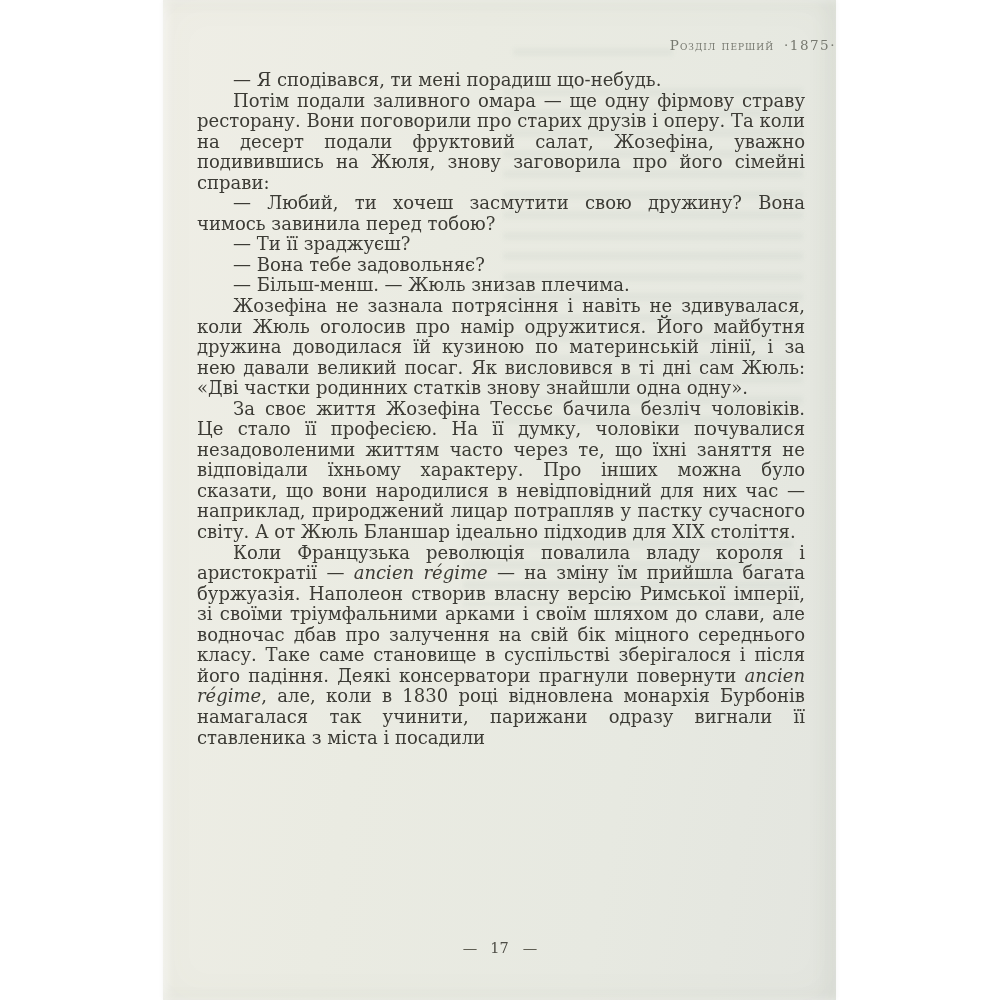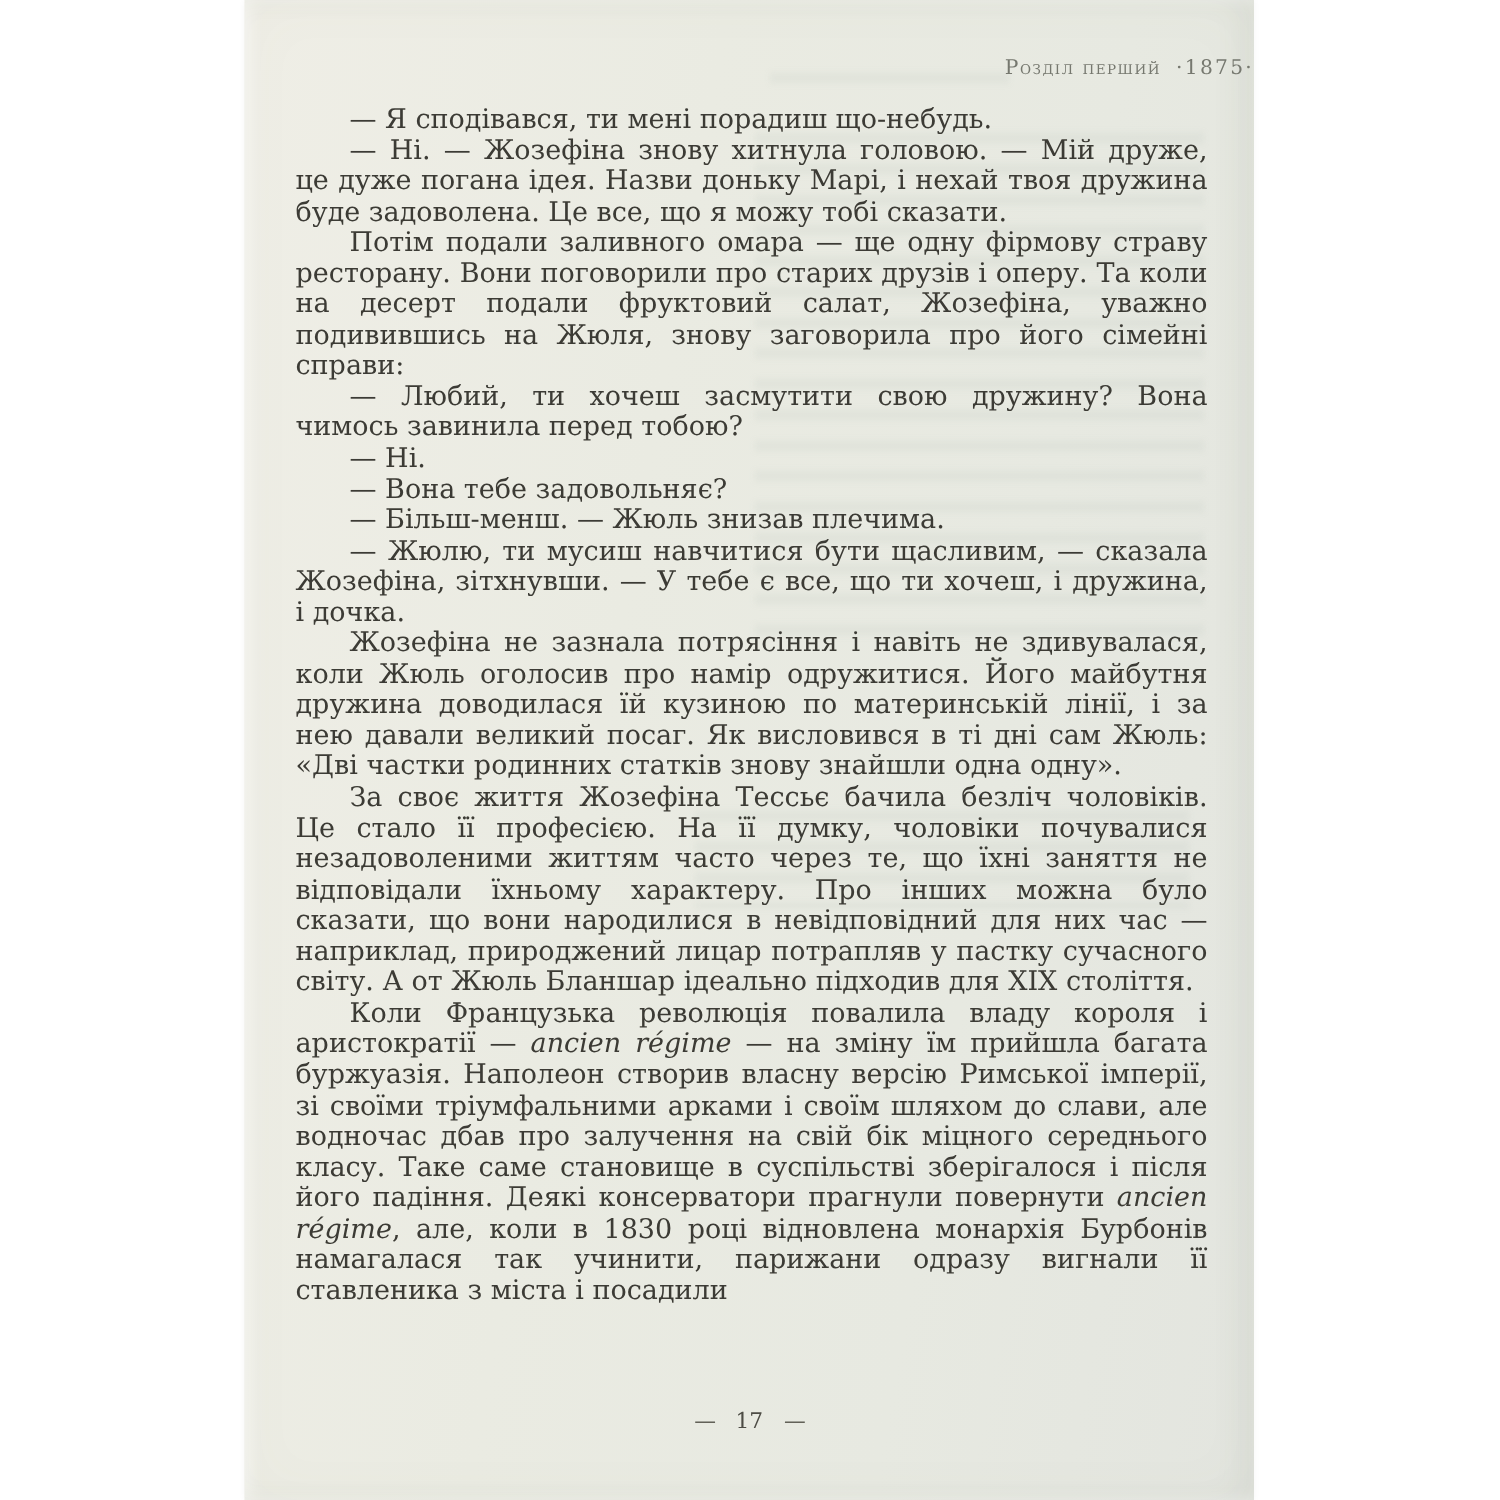"— Ні. — Жозефіна знову" p { html: <p><span>— Ні. — Жозефіна знову хитнула головою. — Мій друже, це дуже погана ідея. Назви доньку Марі, і нехай твоя дружина буде задоволена. Це все, що я можу тобі сказати.</span></p> -> none }
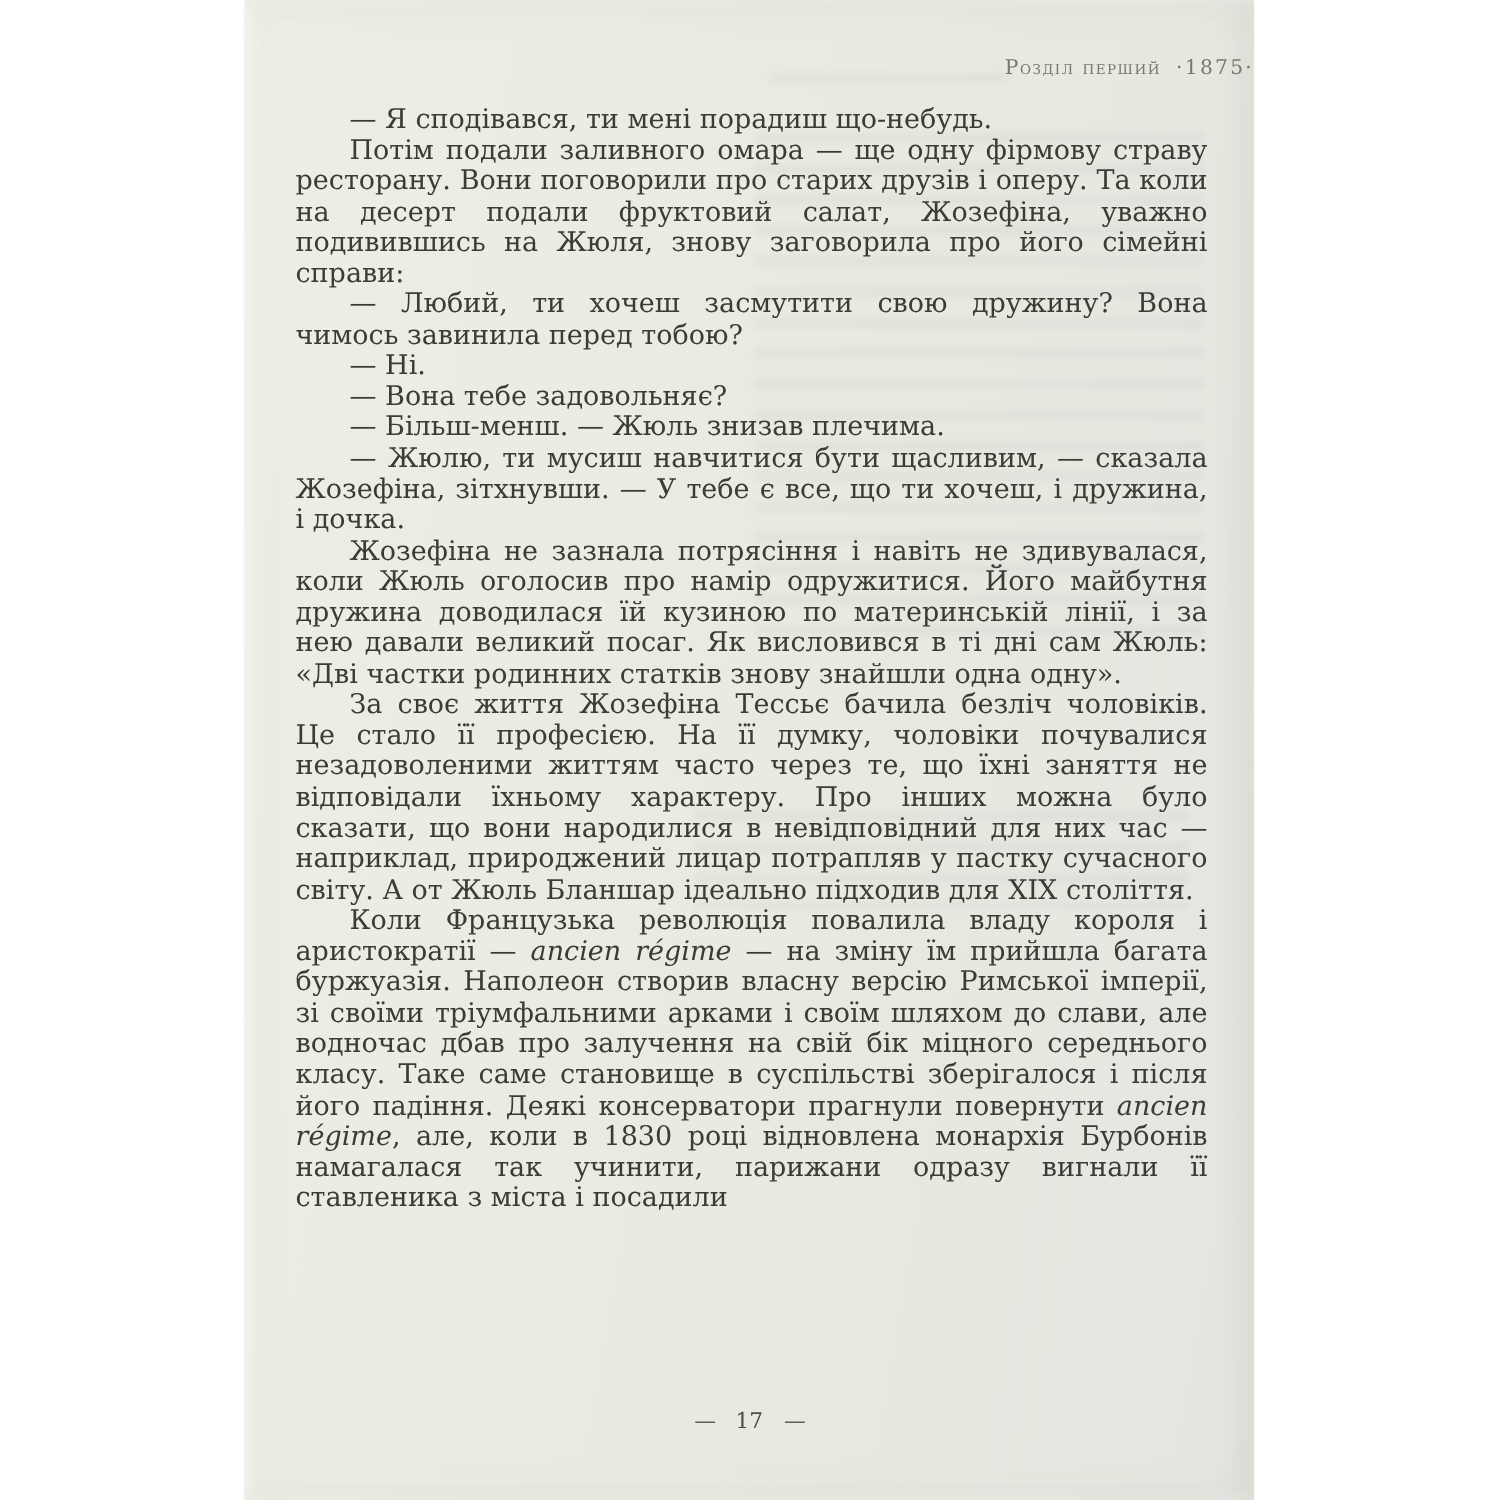"— Ти її зраджуєш?" p { html: none -> <p><span>— Ти її зраджуєш?</span></p> }
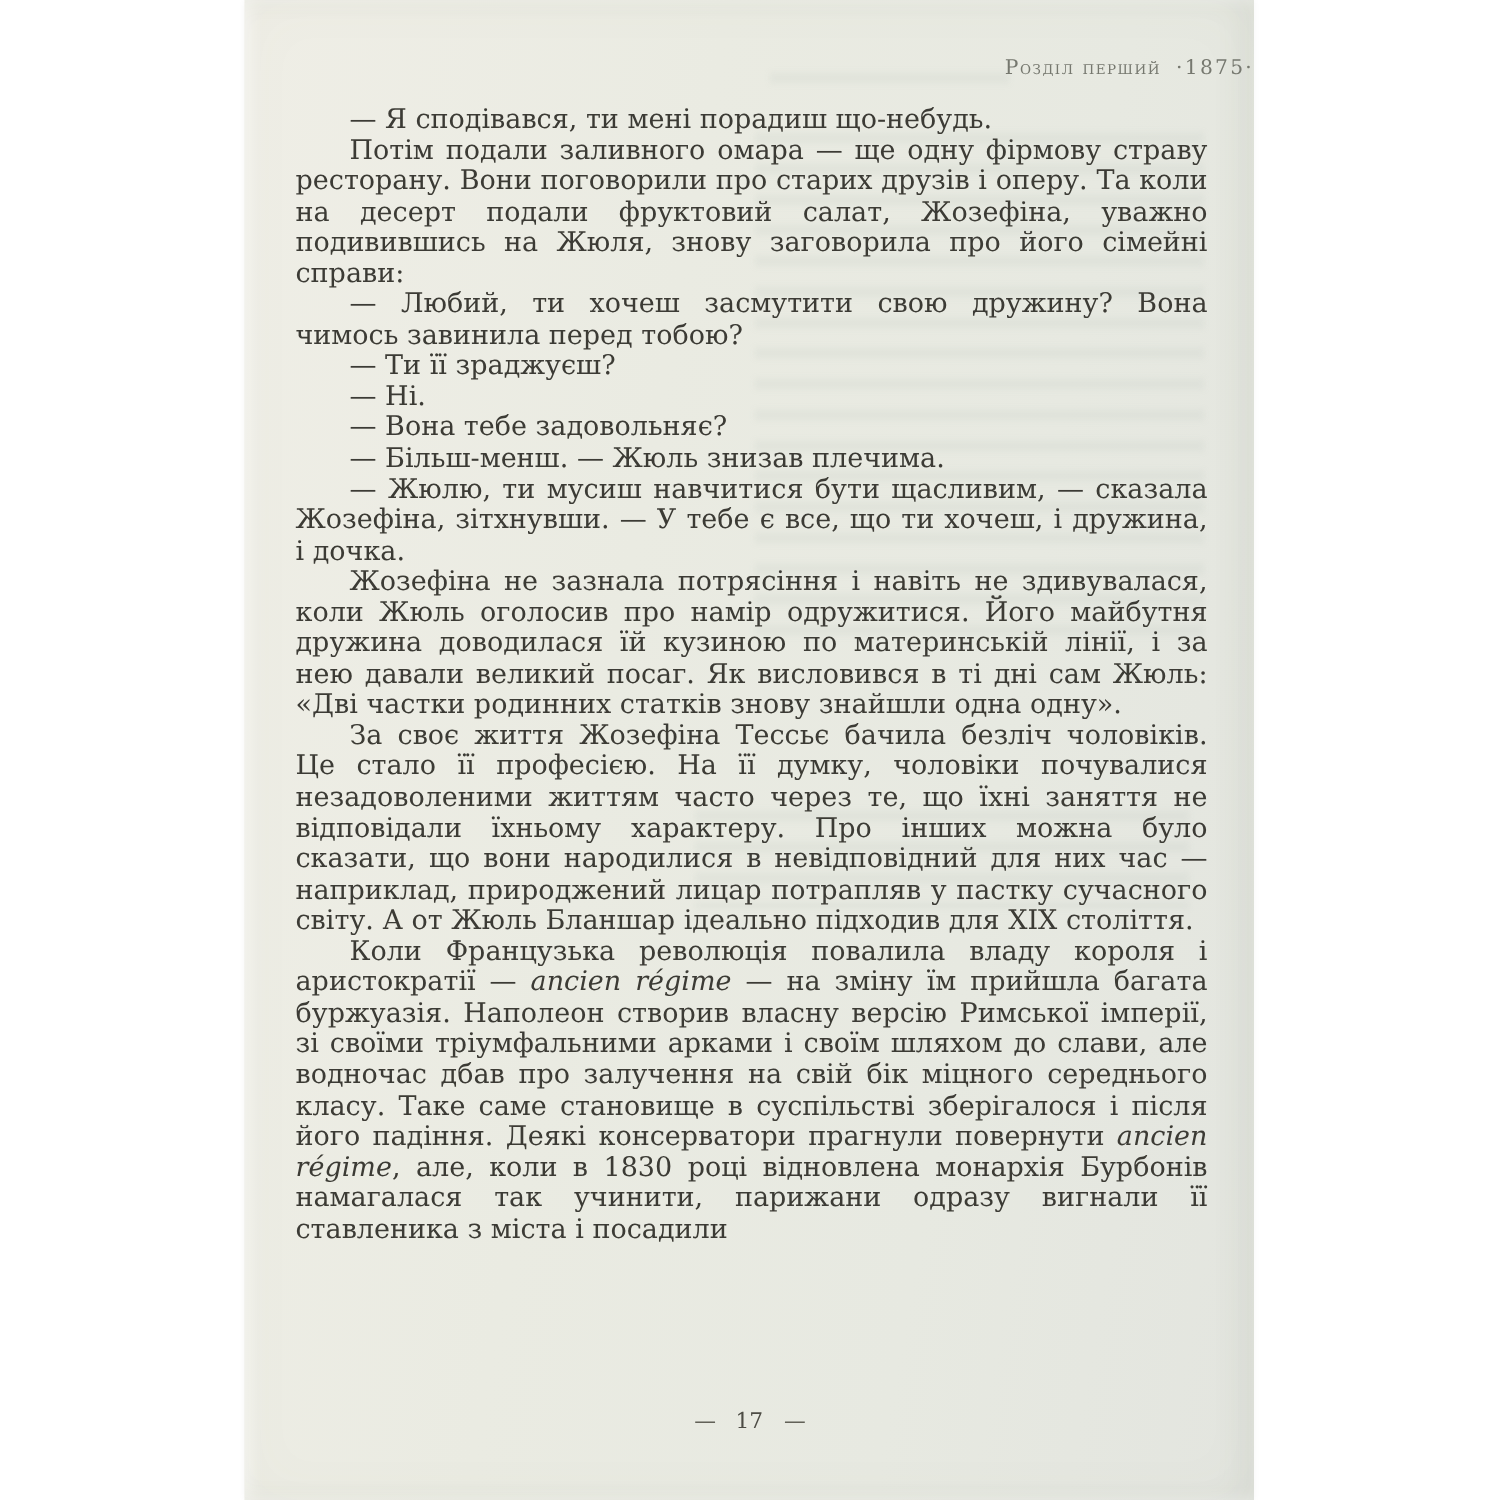"— Ні." p { html: <p><span>— Ні.</span></p> -> none }
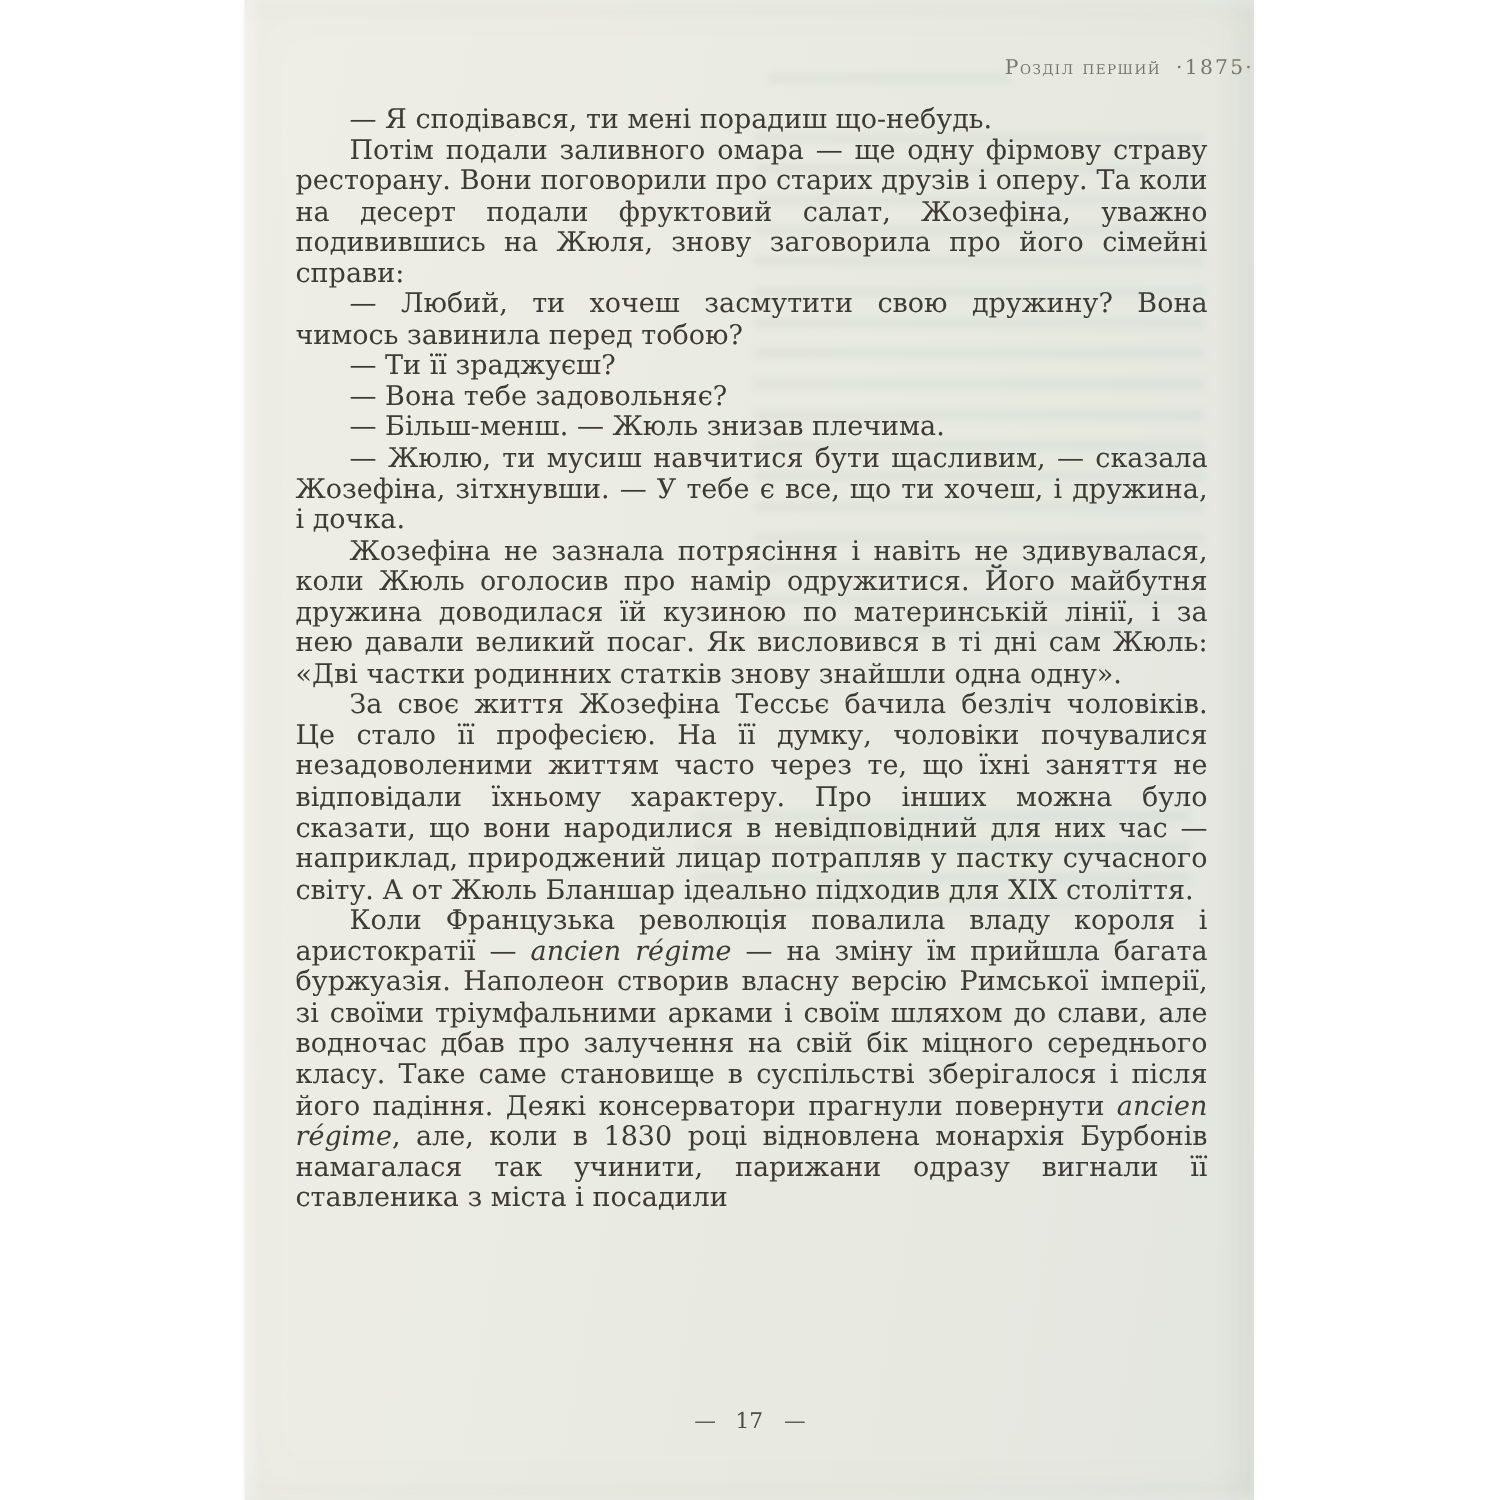"— Жюлю, ти мусиш навчитися" p { html: <p><span>— Жюлю, ти мусиш навчитися бути щасливим, — сказала Жозефіна, зітхнувши. — У тебе є все, що ти хочеш, і дружина, і дочка.</span></p> -> none }
